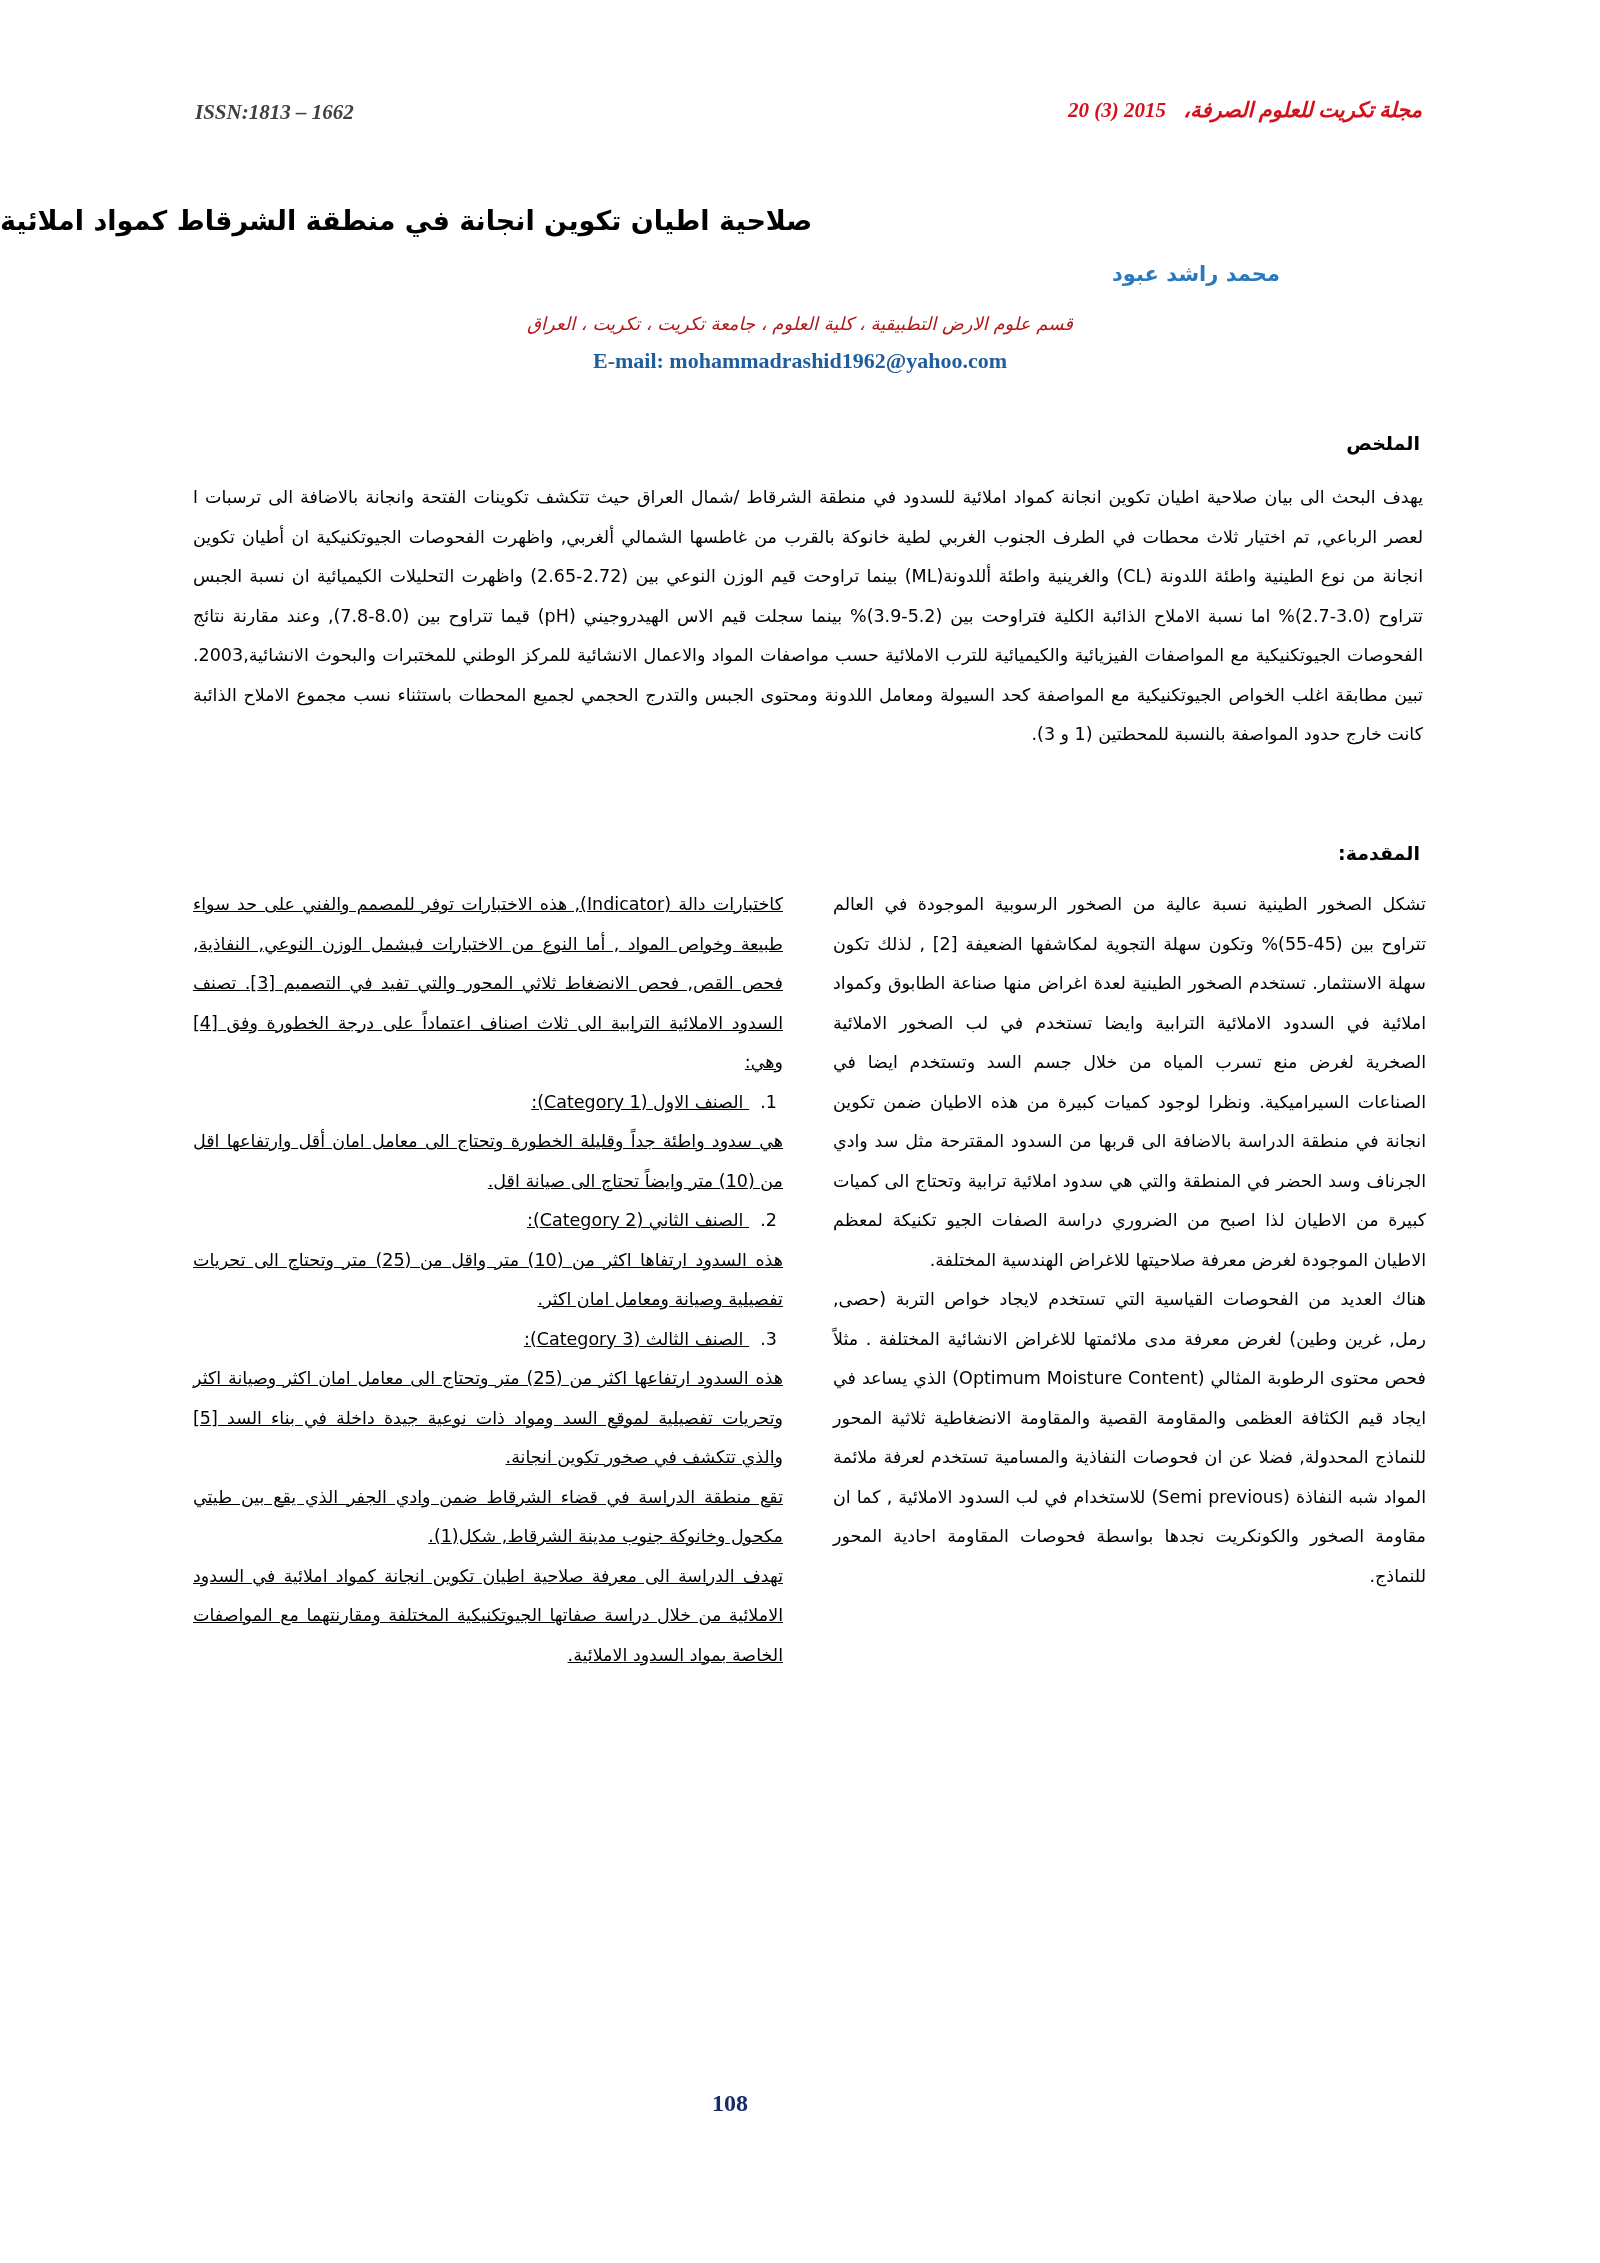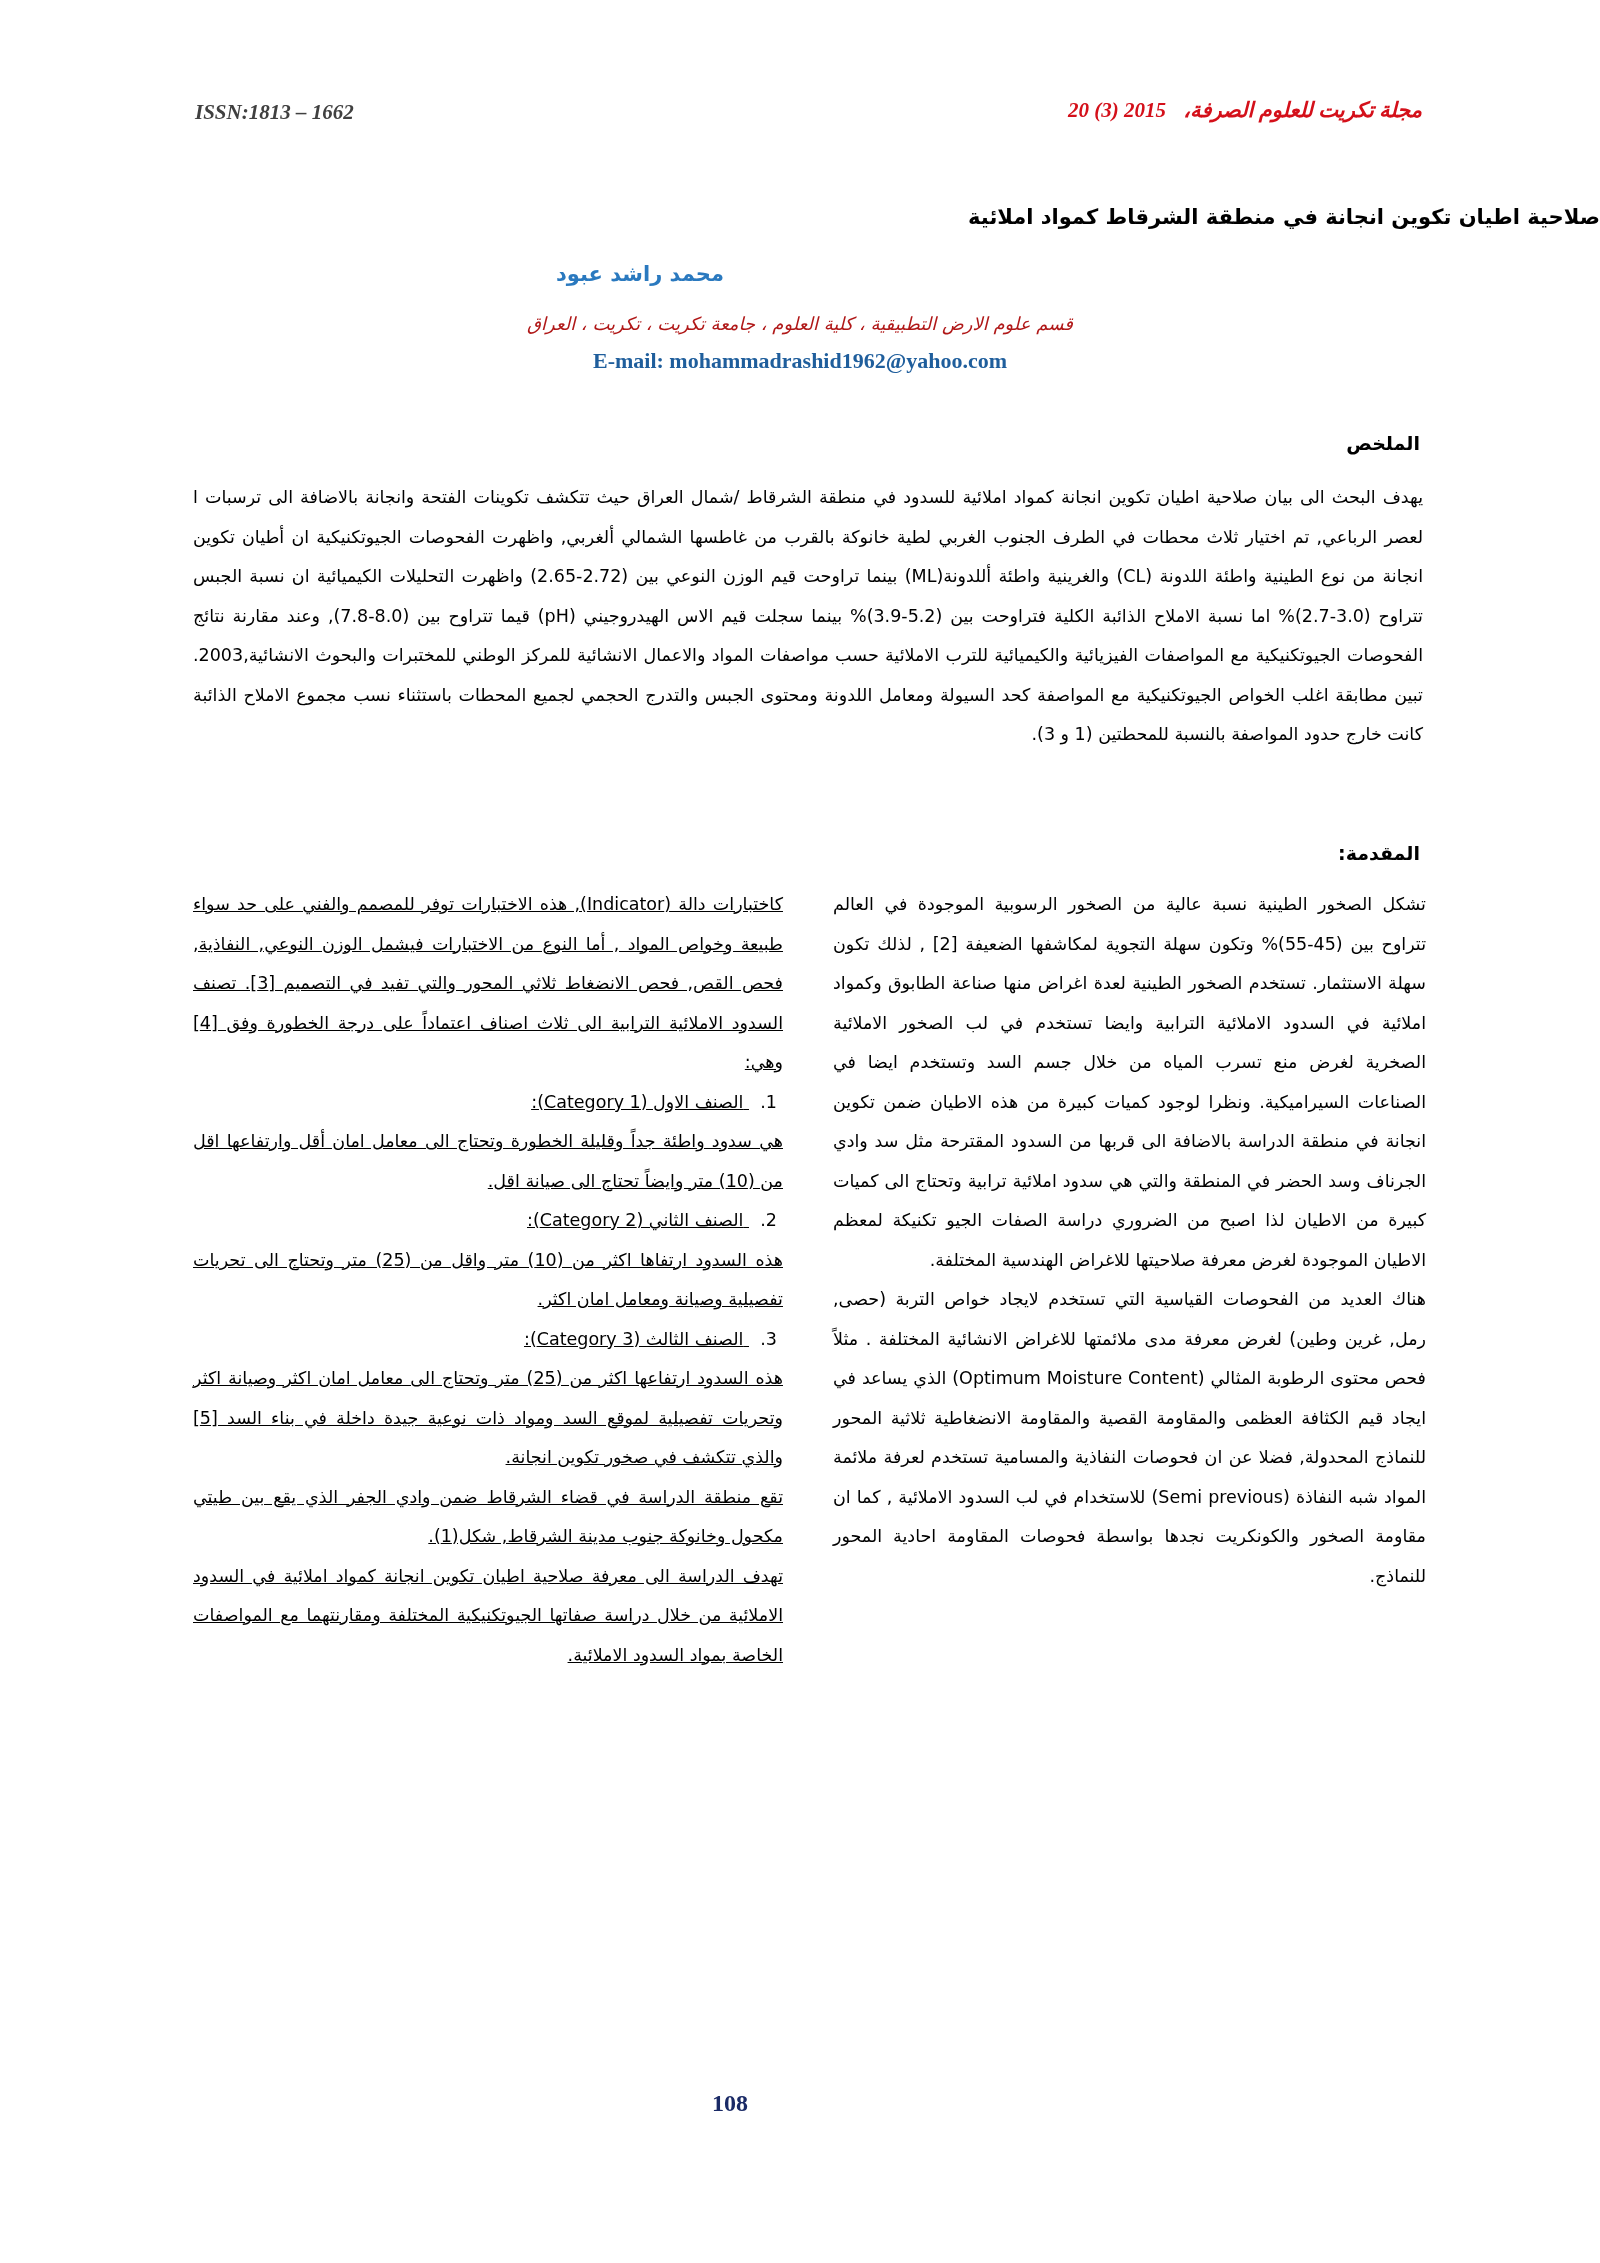"صلاحية اطيان تكوين انجانة في" .title { font-size: 21px -> 27px; text-align: right -> left }
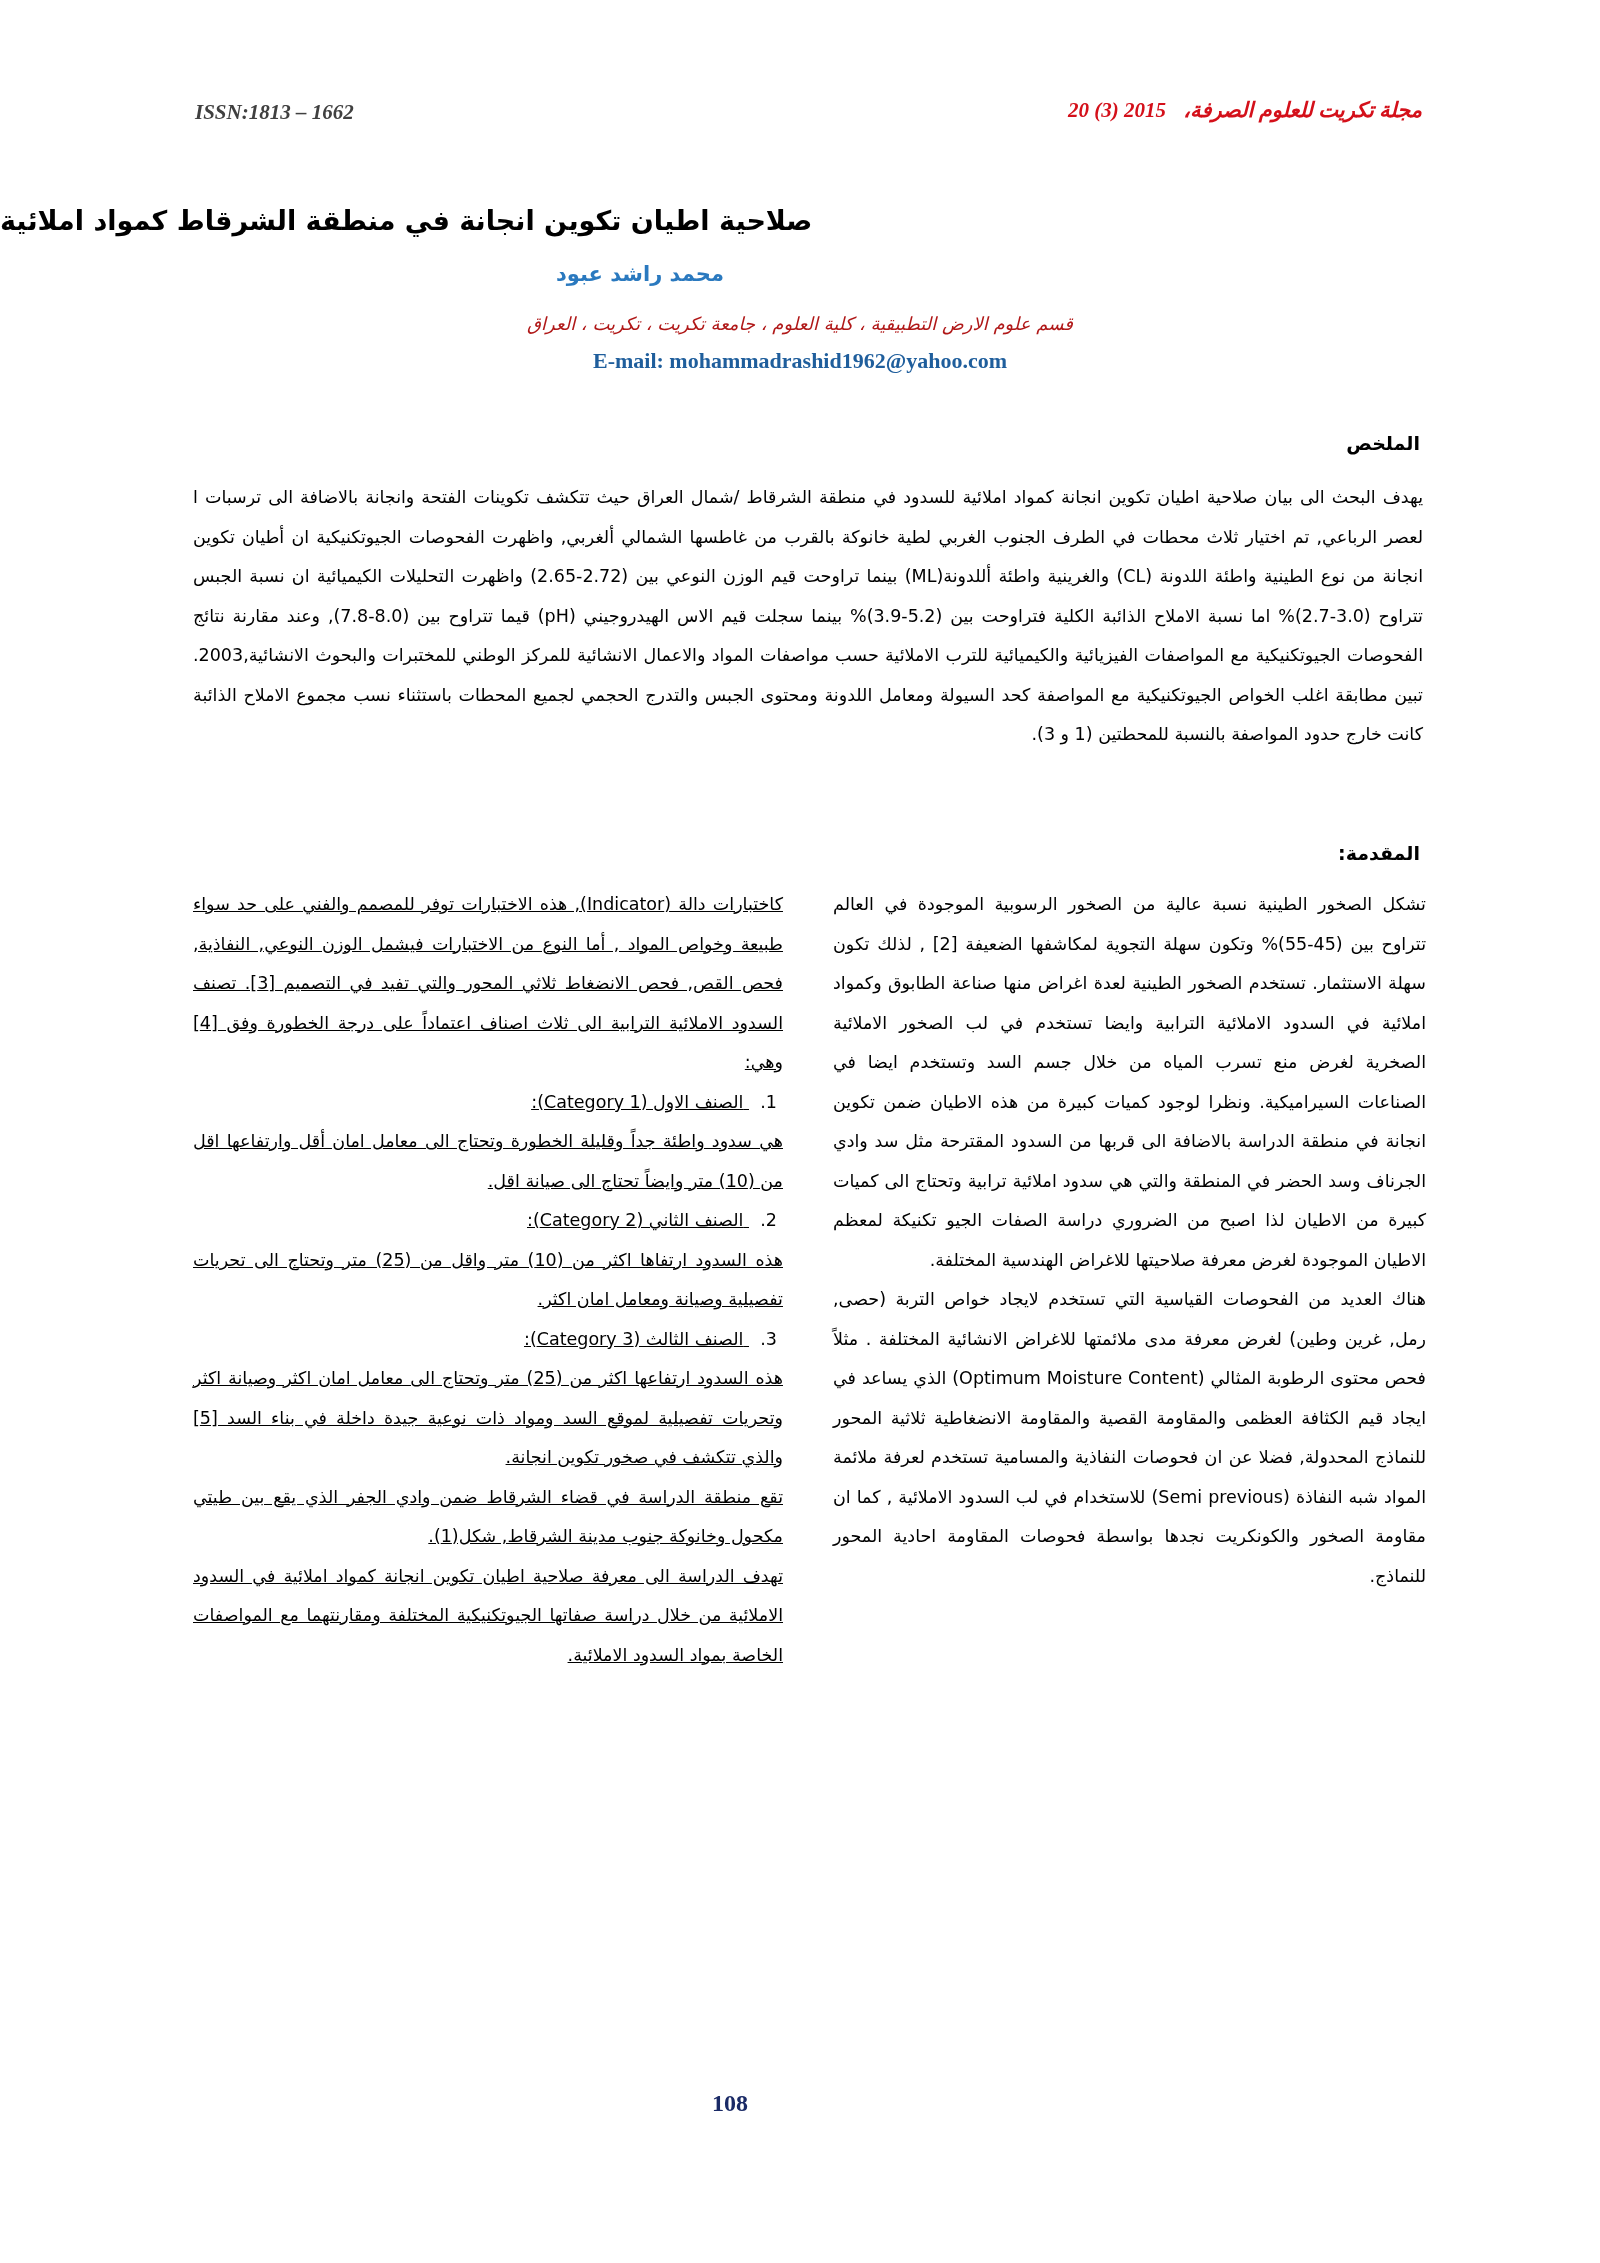"محمد راشد عبود" .author { text-align: center -> none }
